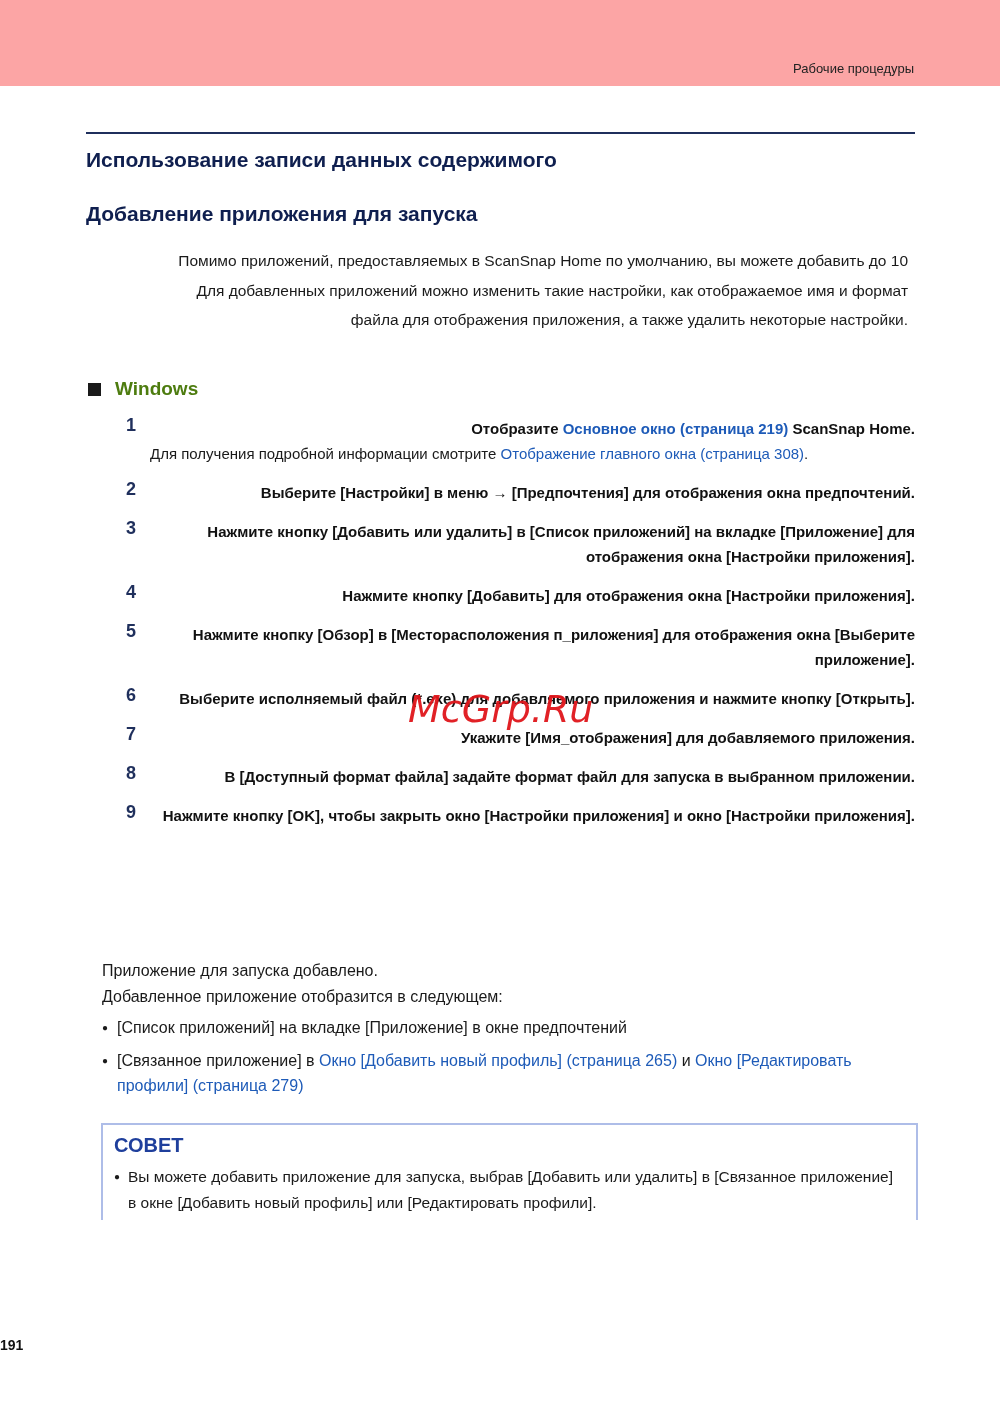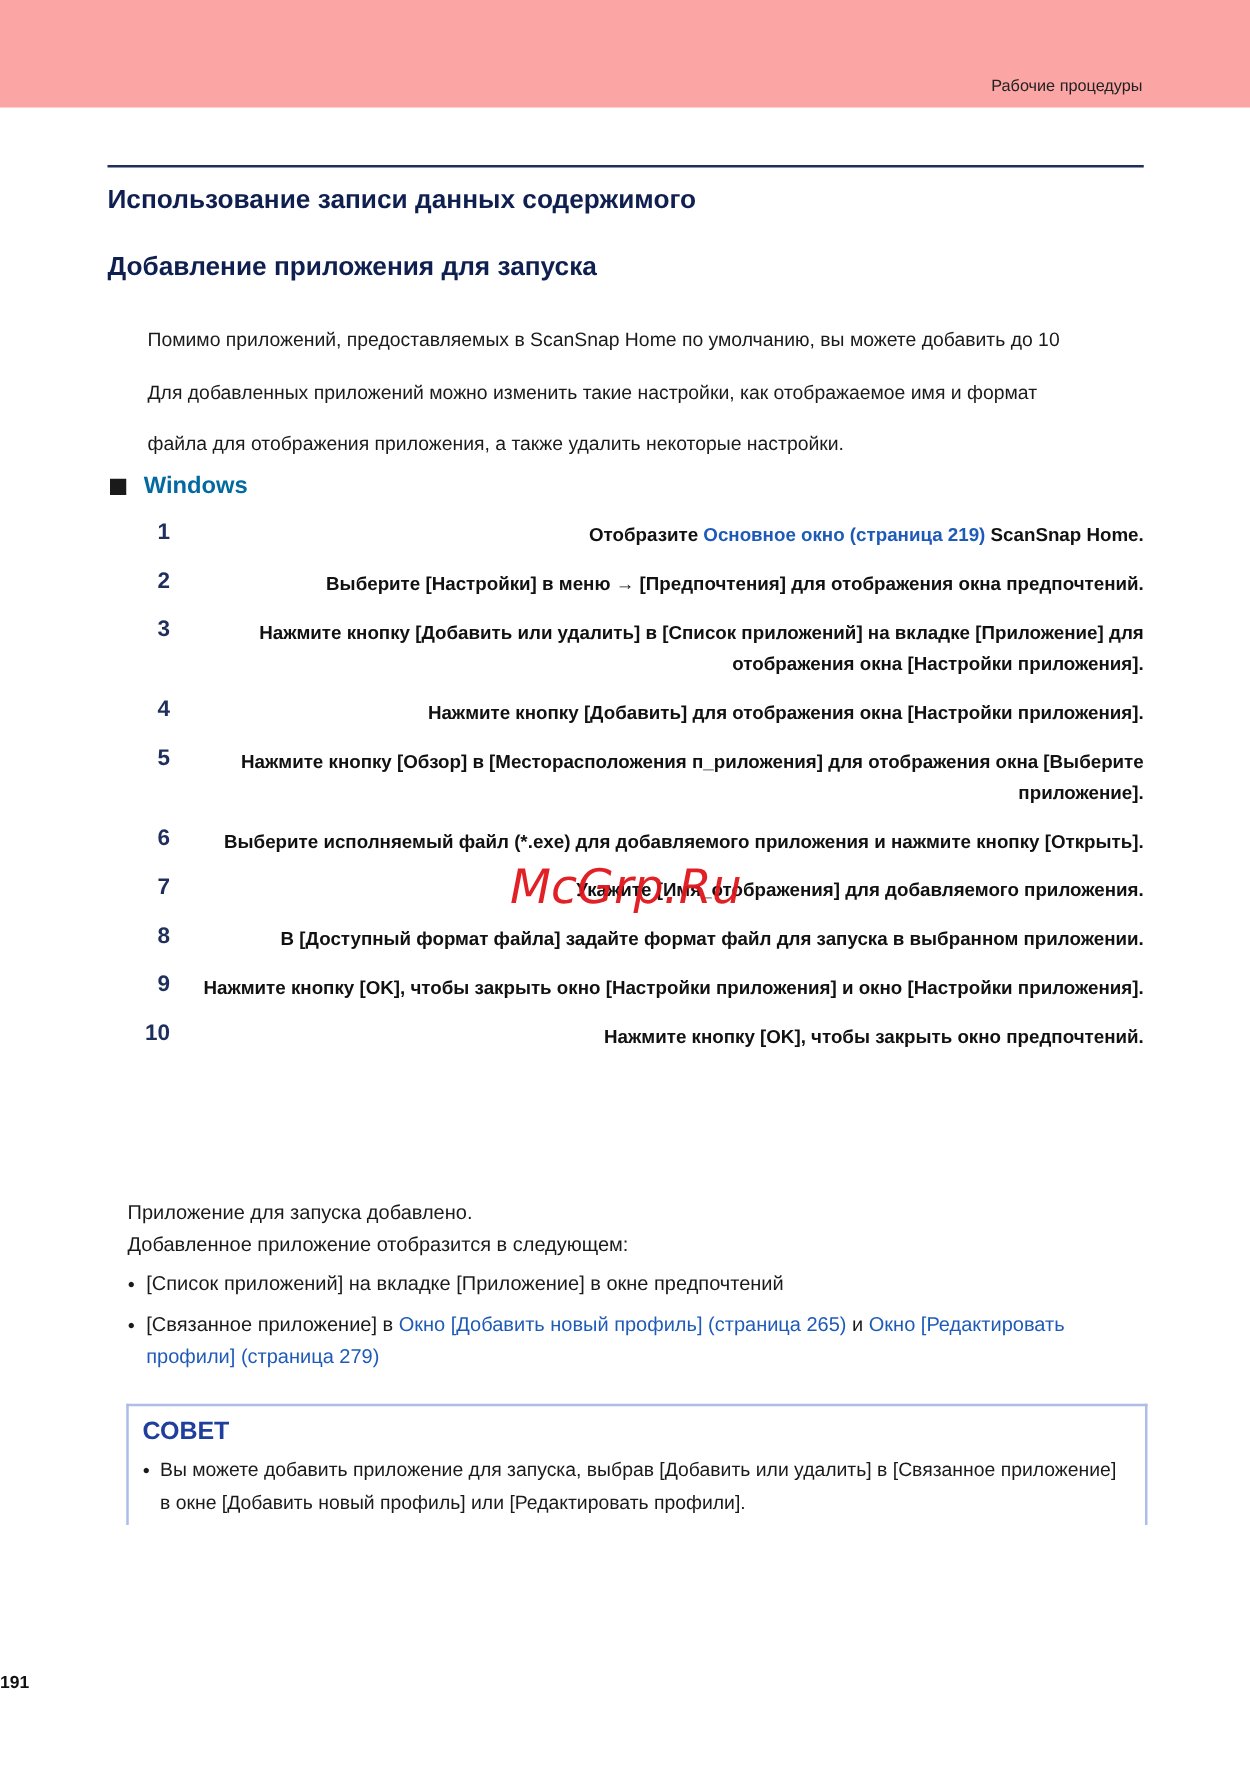"Помимо приложений, предоставляемых в" .intro p { margin: 16px -> 4px; text-align: none -> right }
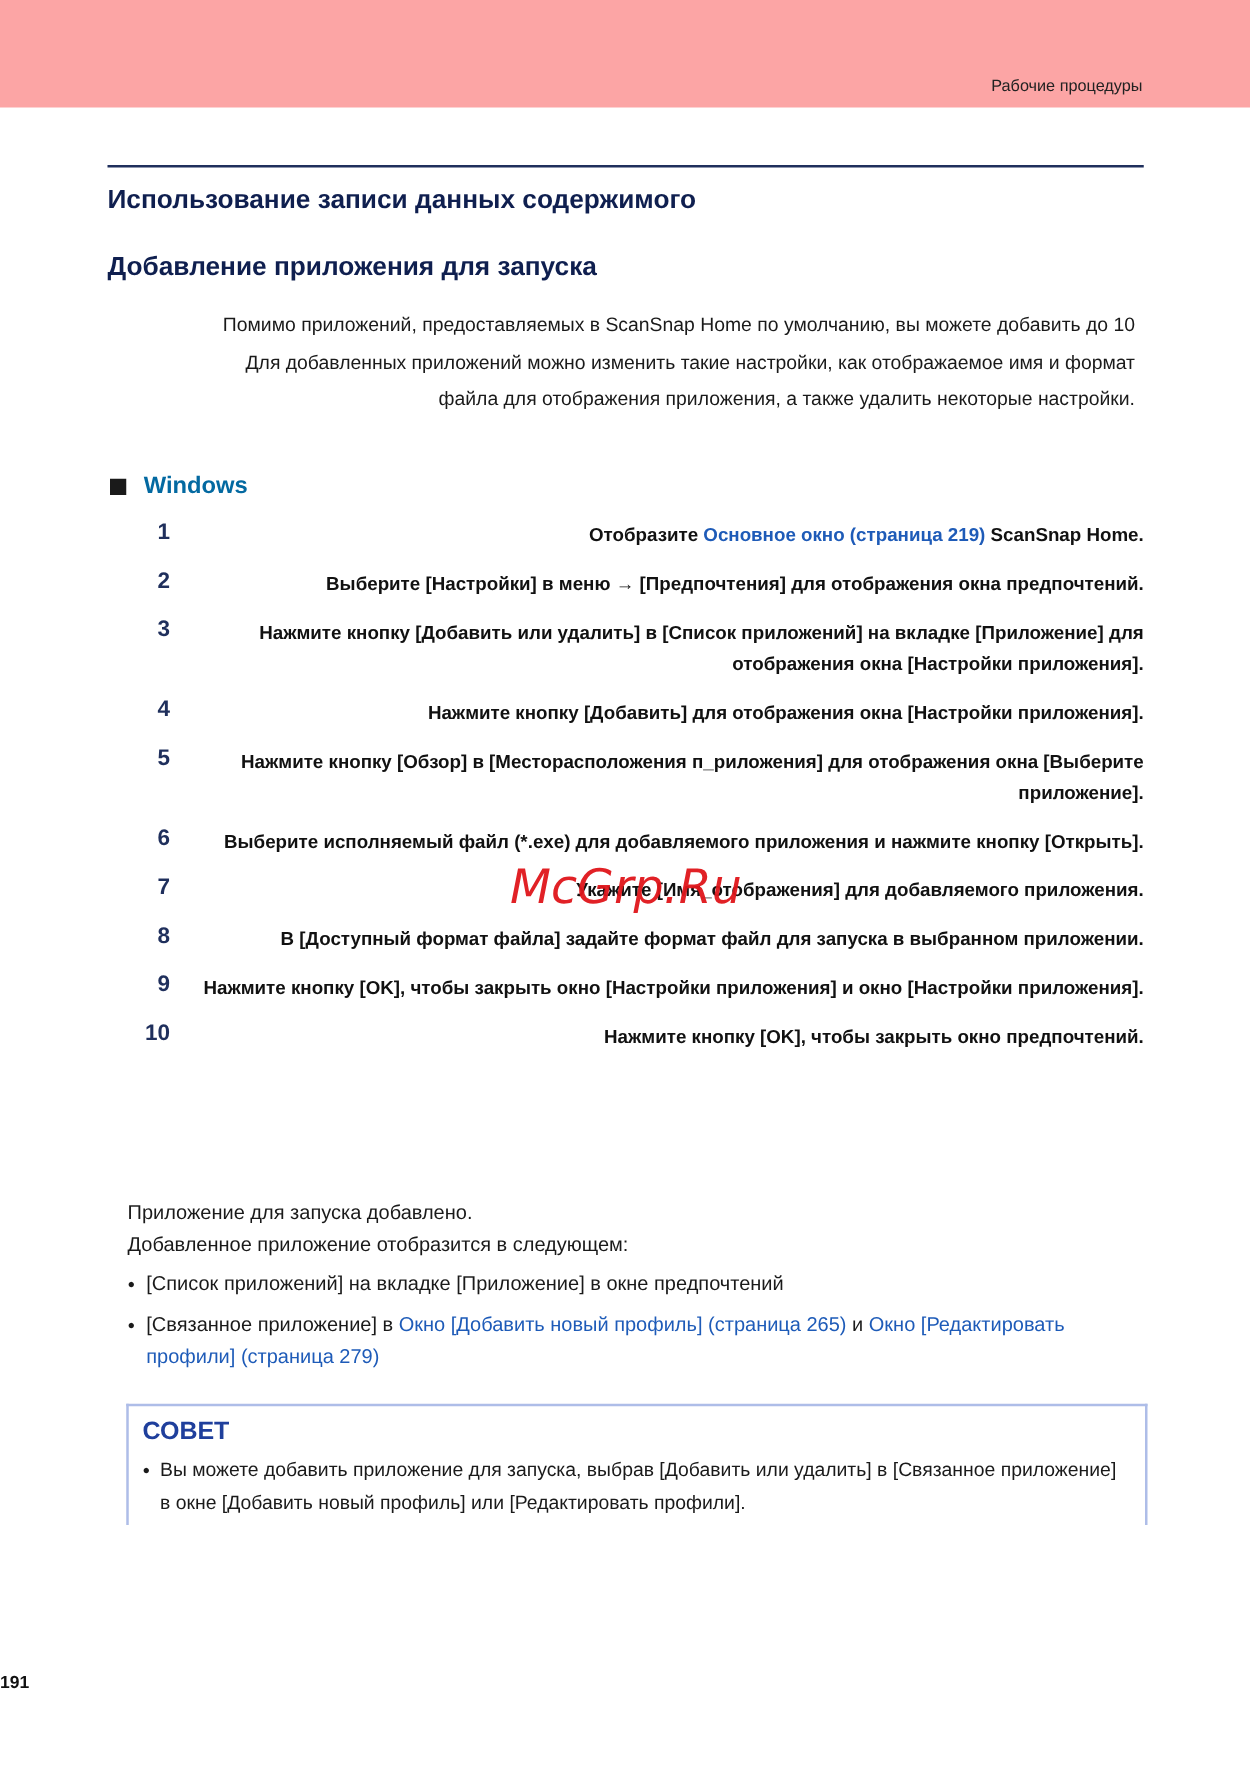"Windows" .h3 { color: #0369a1 -> #4d7c0f }
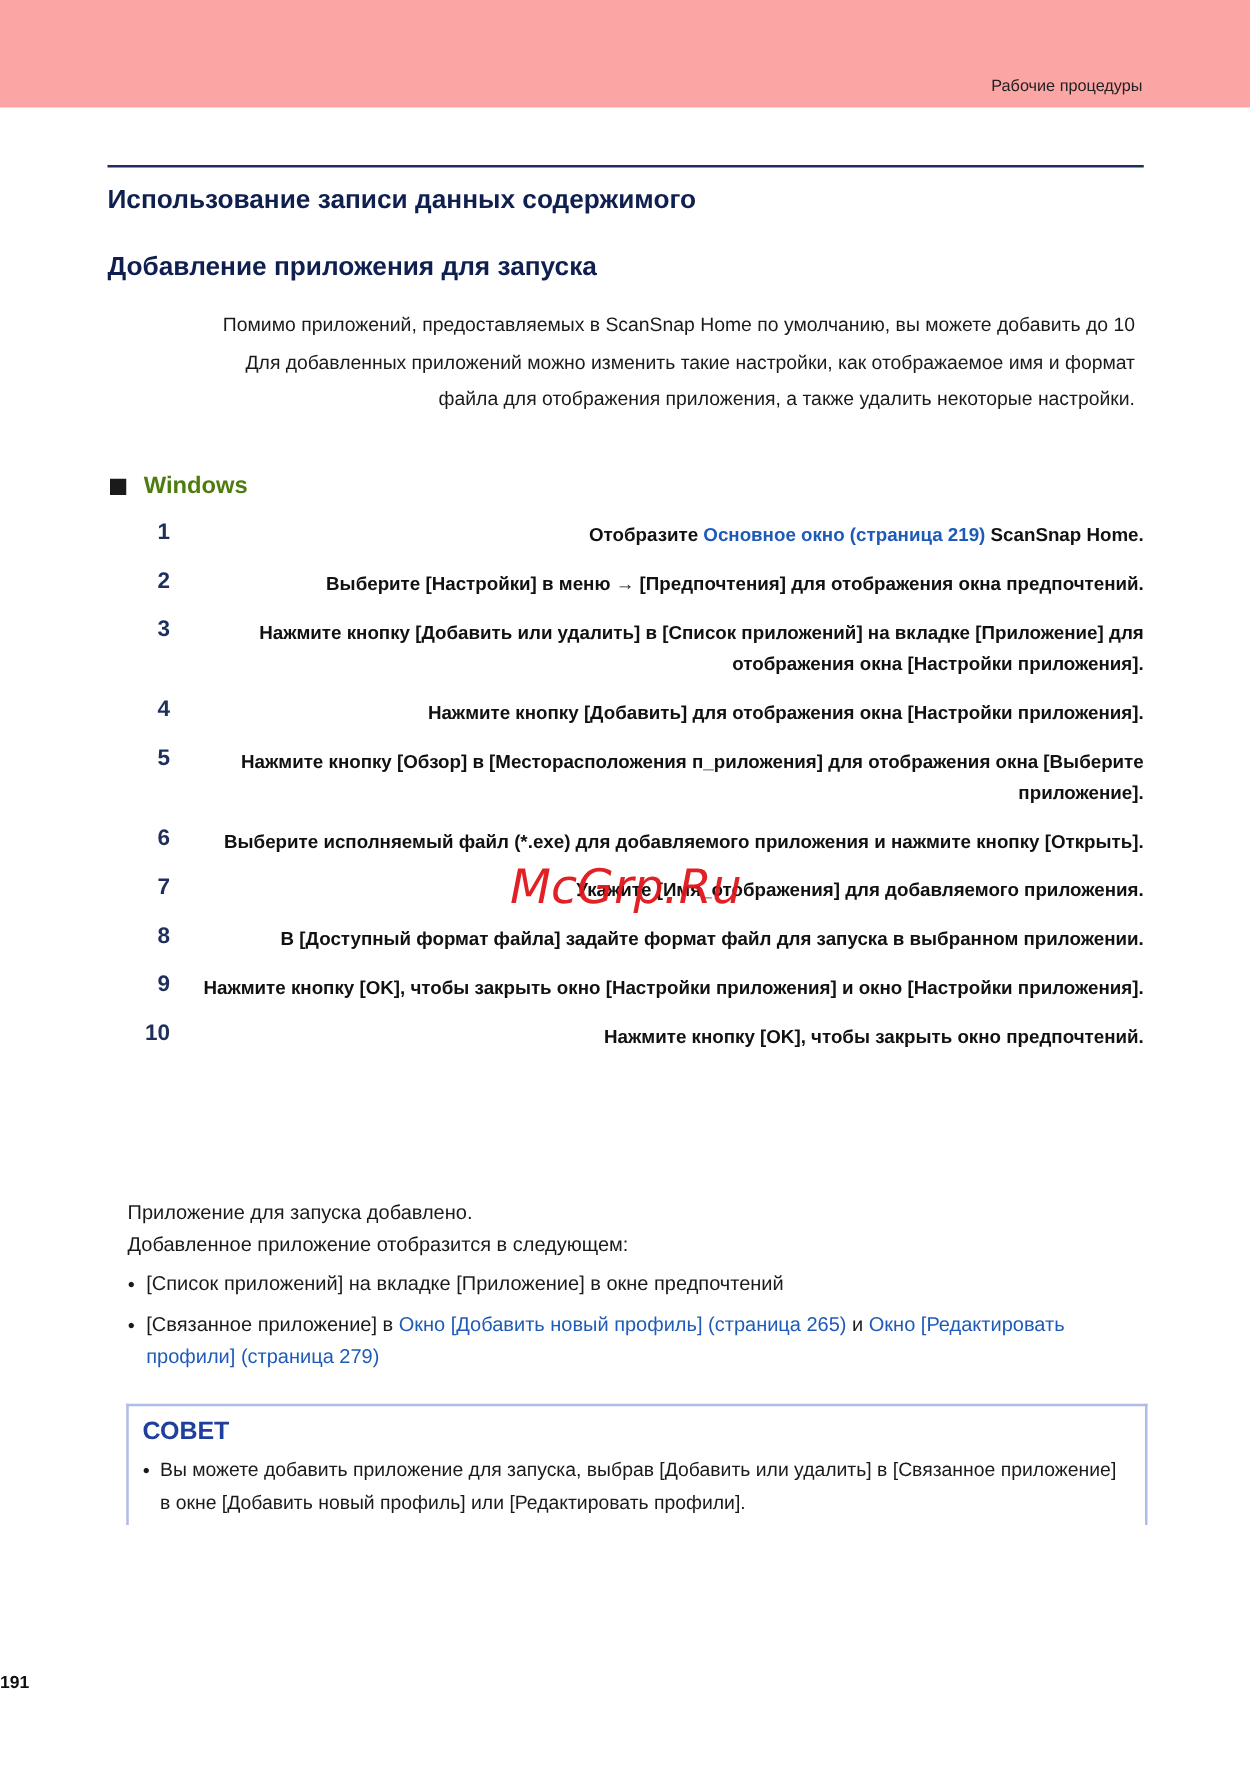"Для получения подробной информации" div.sub { html: none -> <div><span>Для получения подробной информации смотрите </span><span>Отображение главного окна (страница 308)</span><span>.</span></div> }
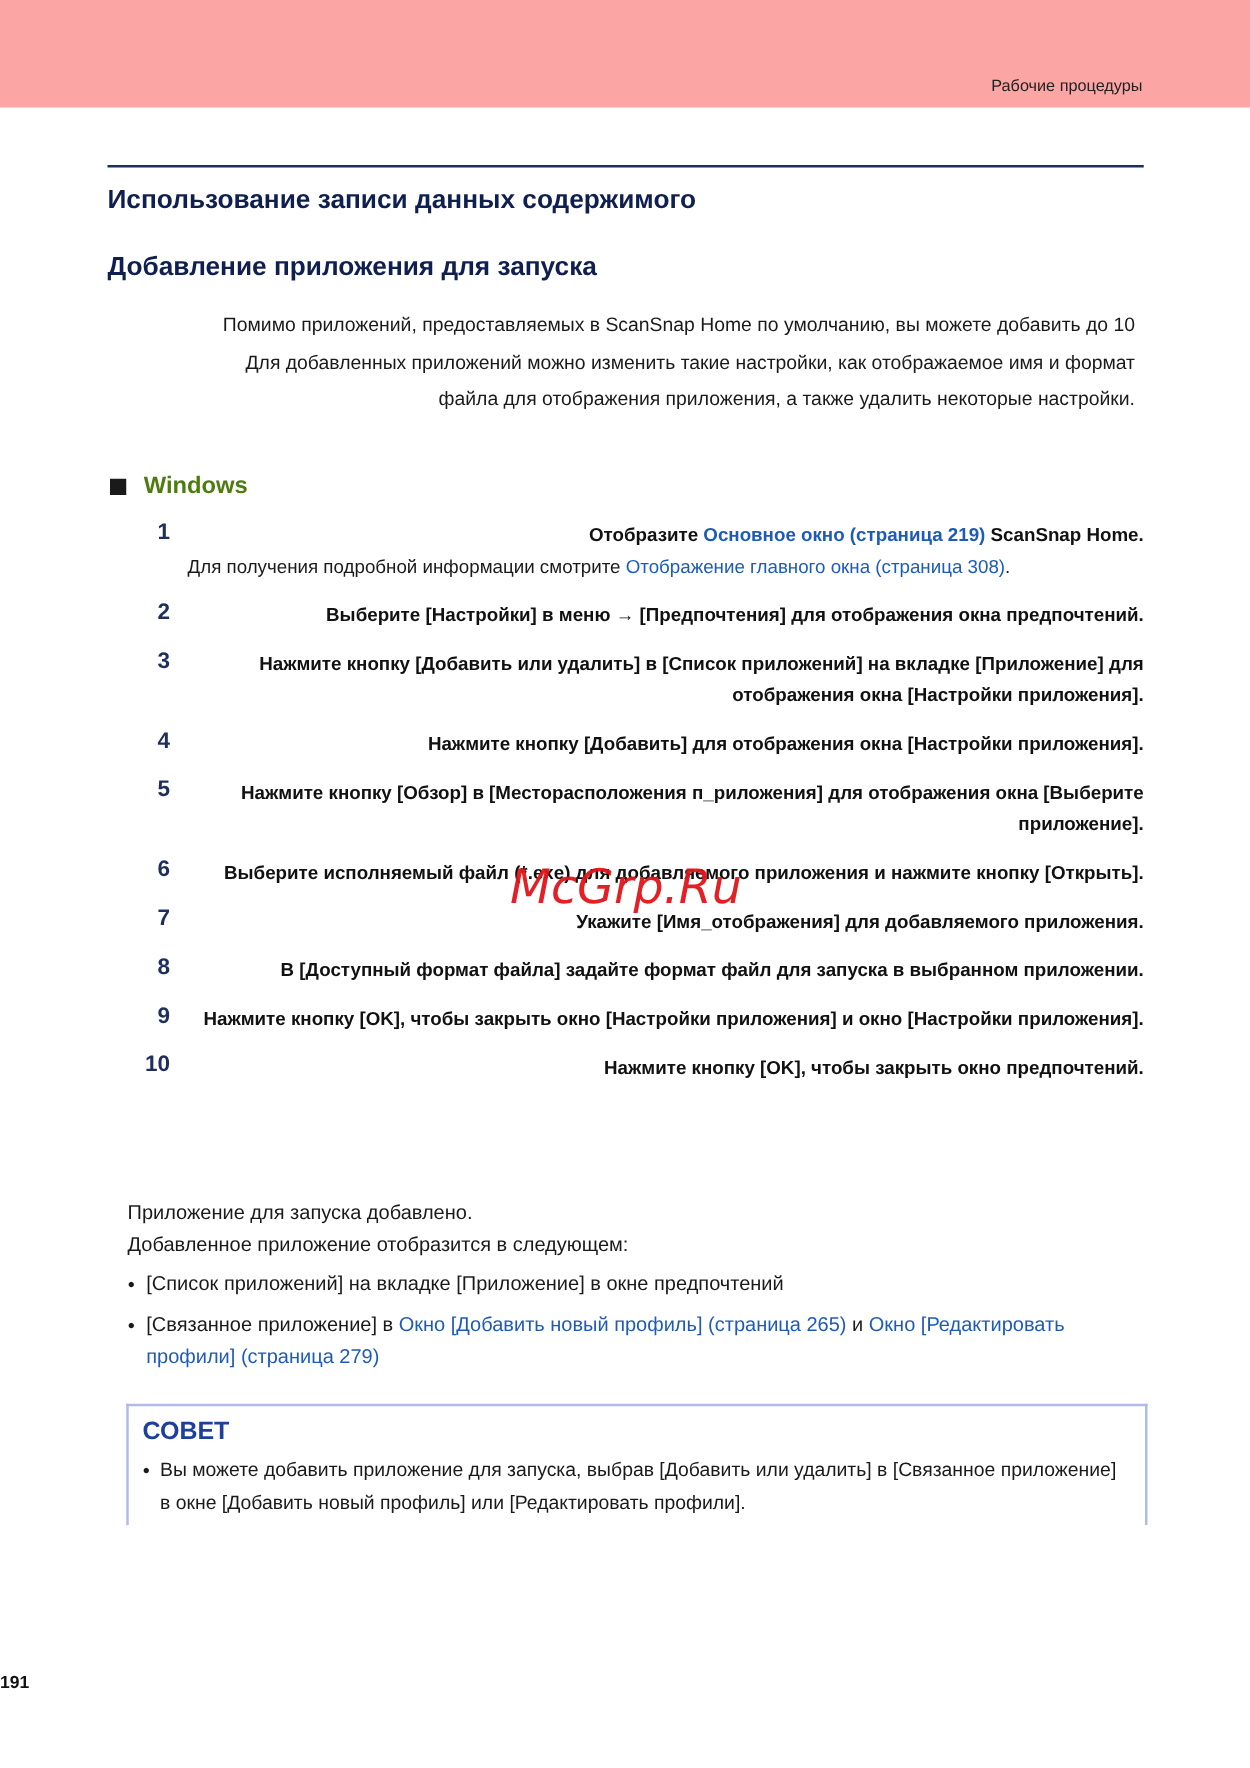"10" div.step { html: <div> <span>10</span> <div>Нажмите кнопку [OK], чтобы закрыть окно предпочтений.</div> </div> -> none }
